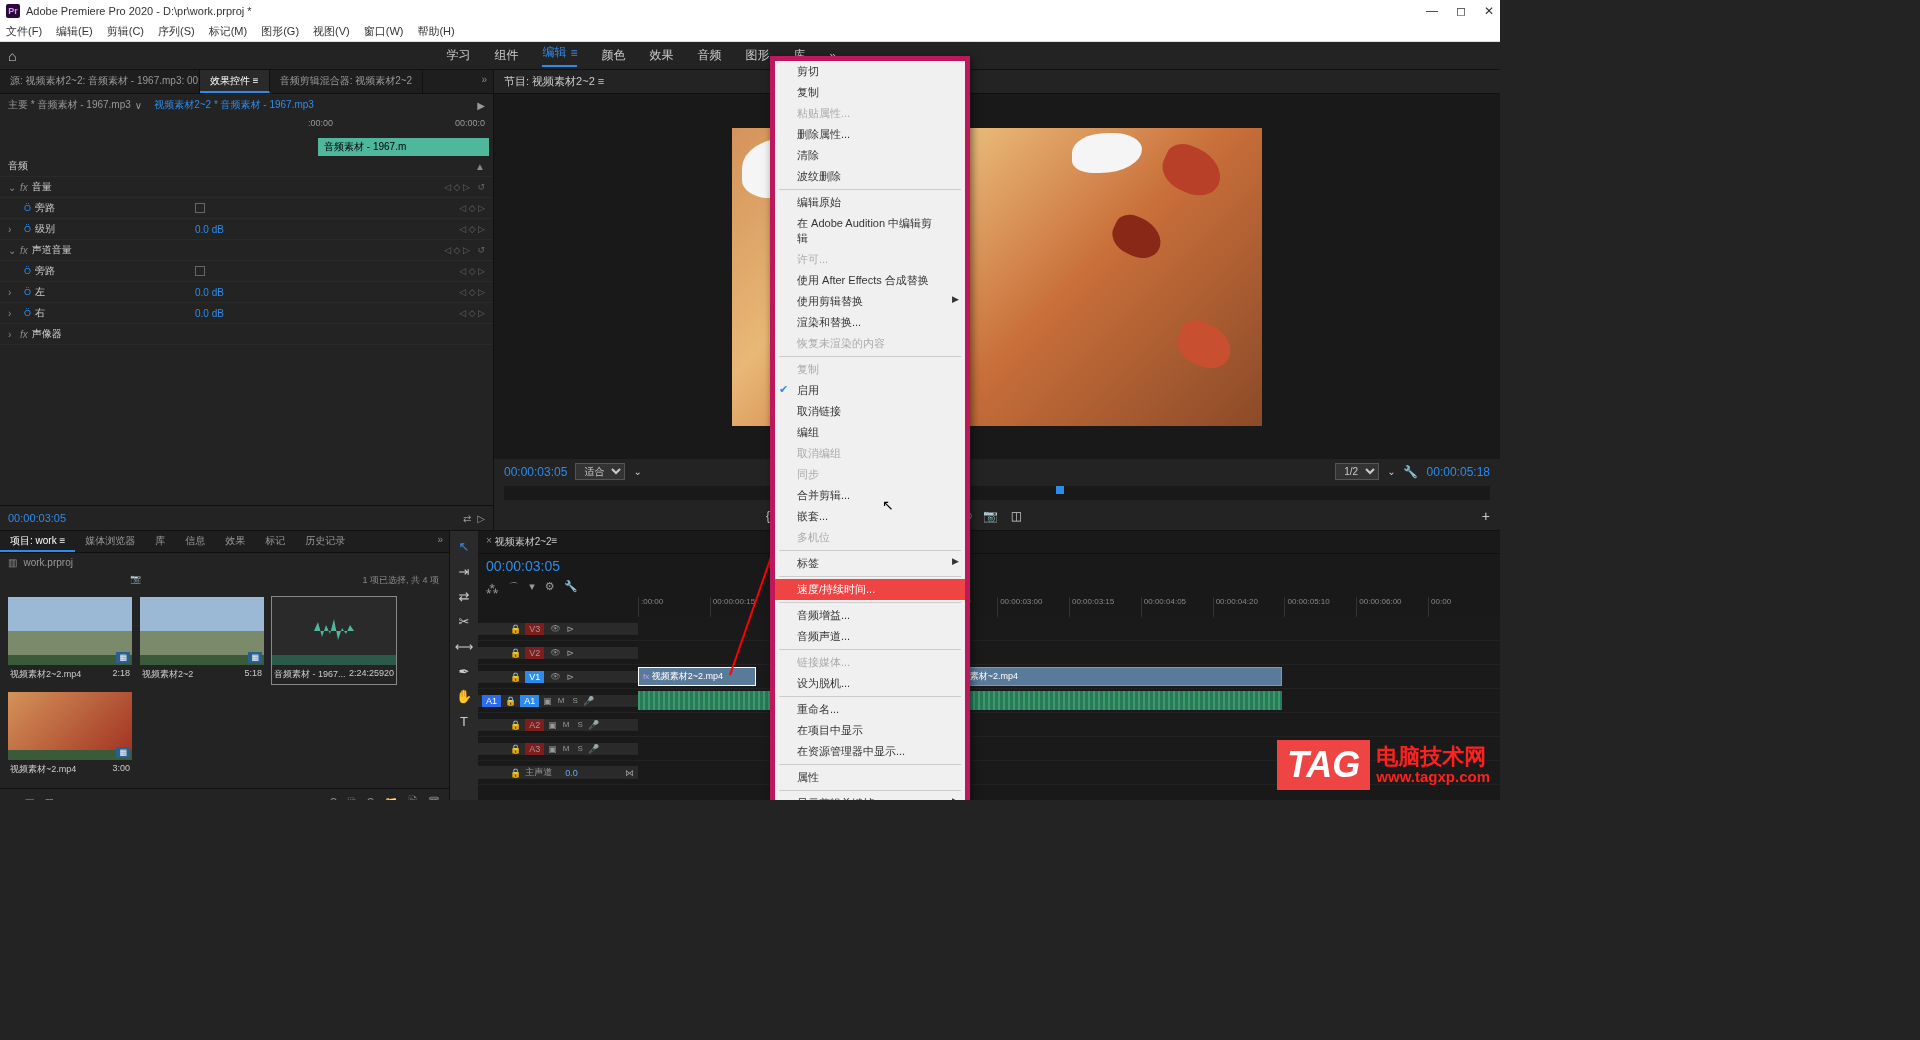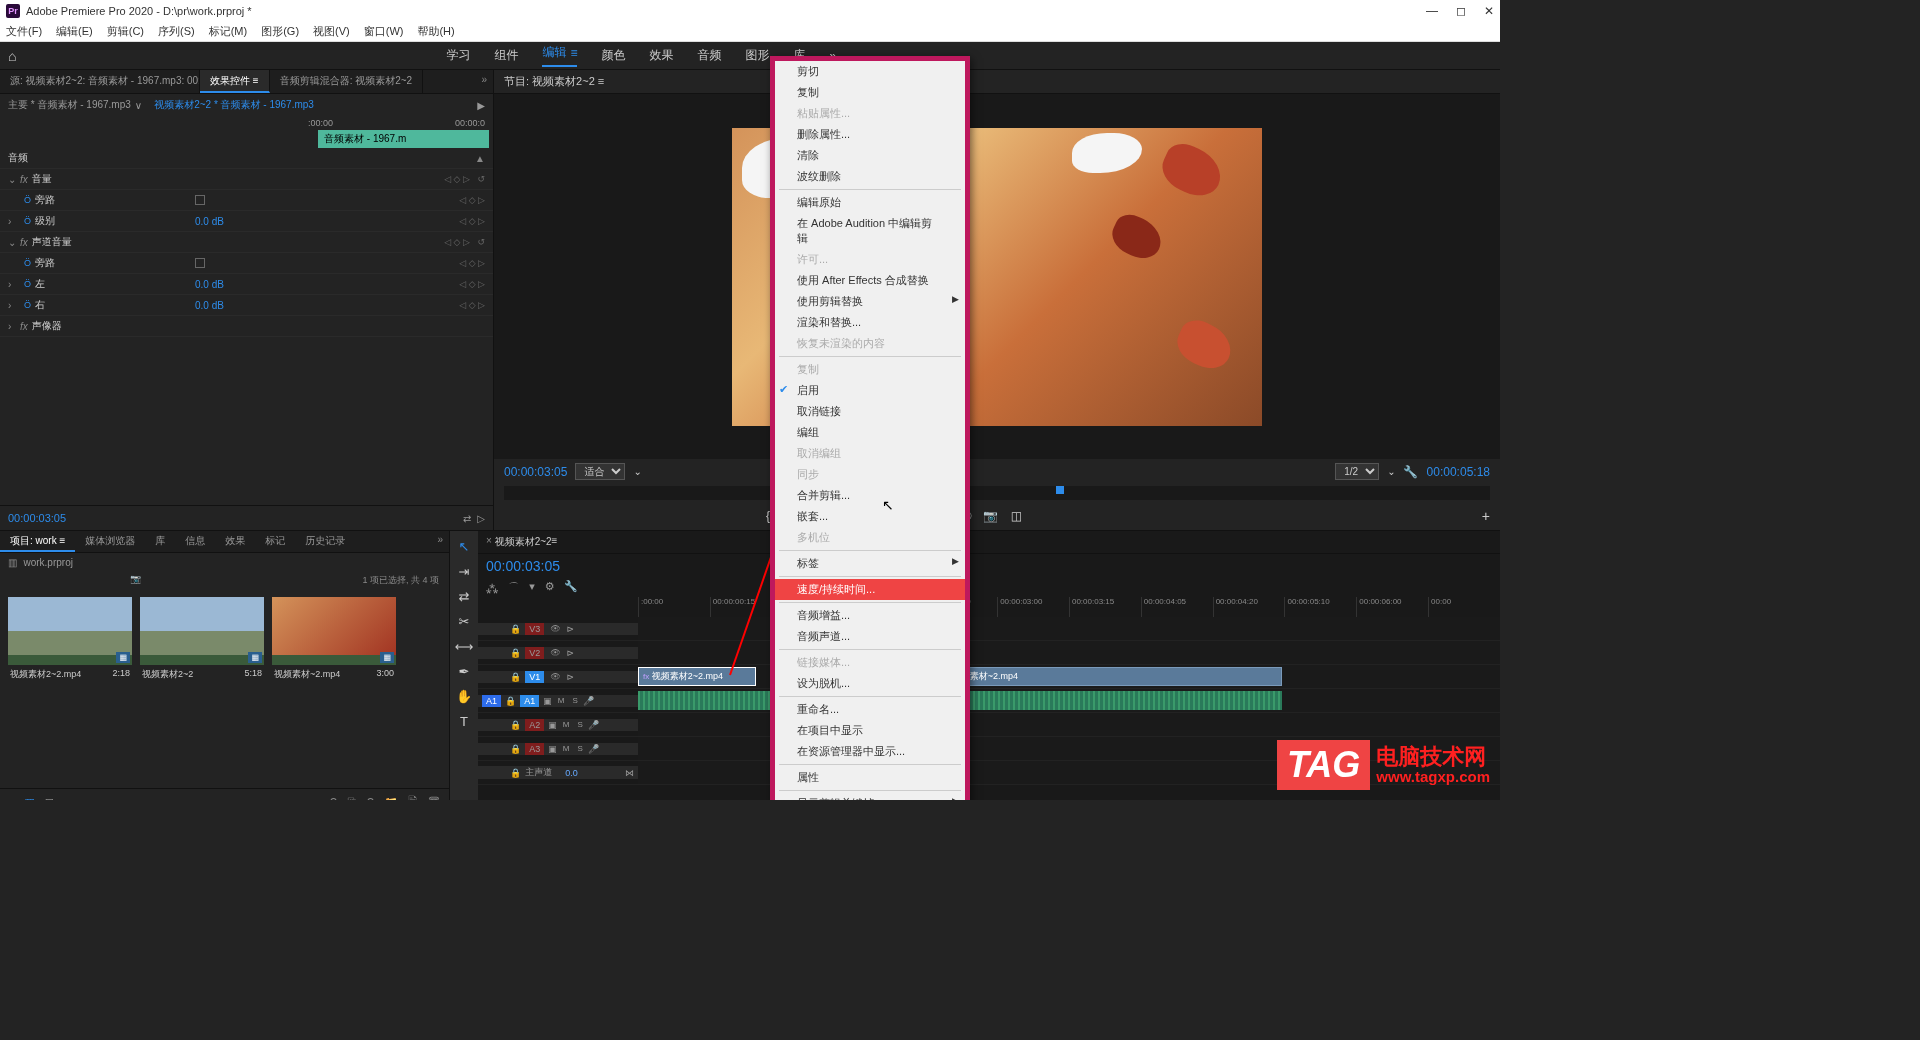"音频素材 - 1967.m" .audio-clip { margin: 0 4px 0 318px -> 8px 4px 0 318px }
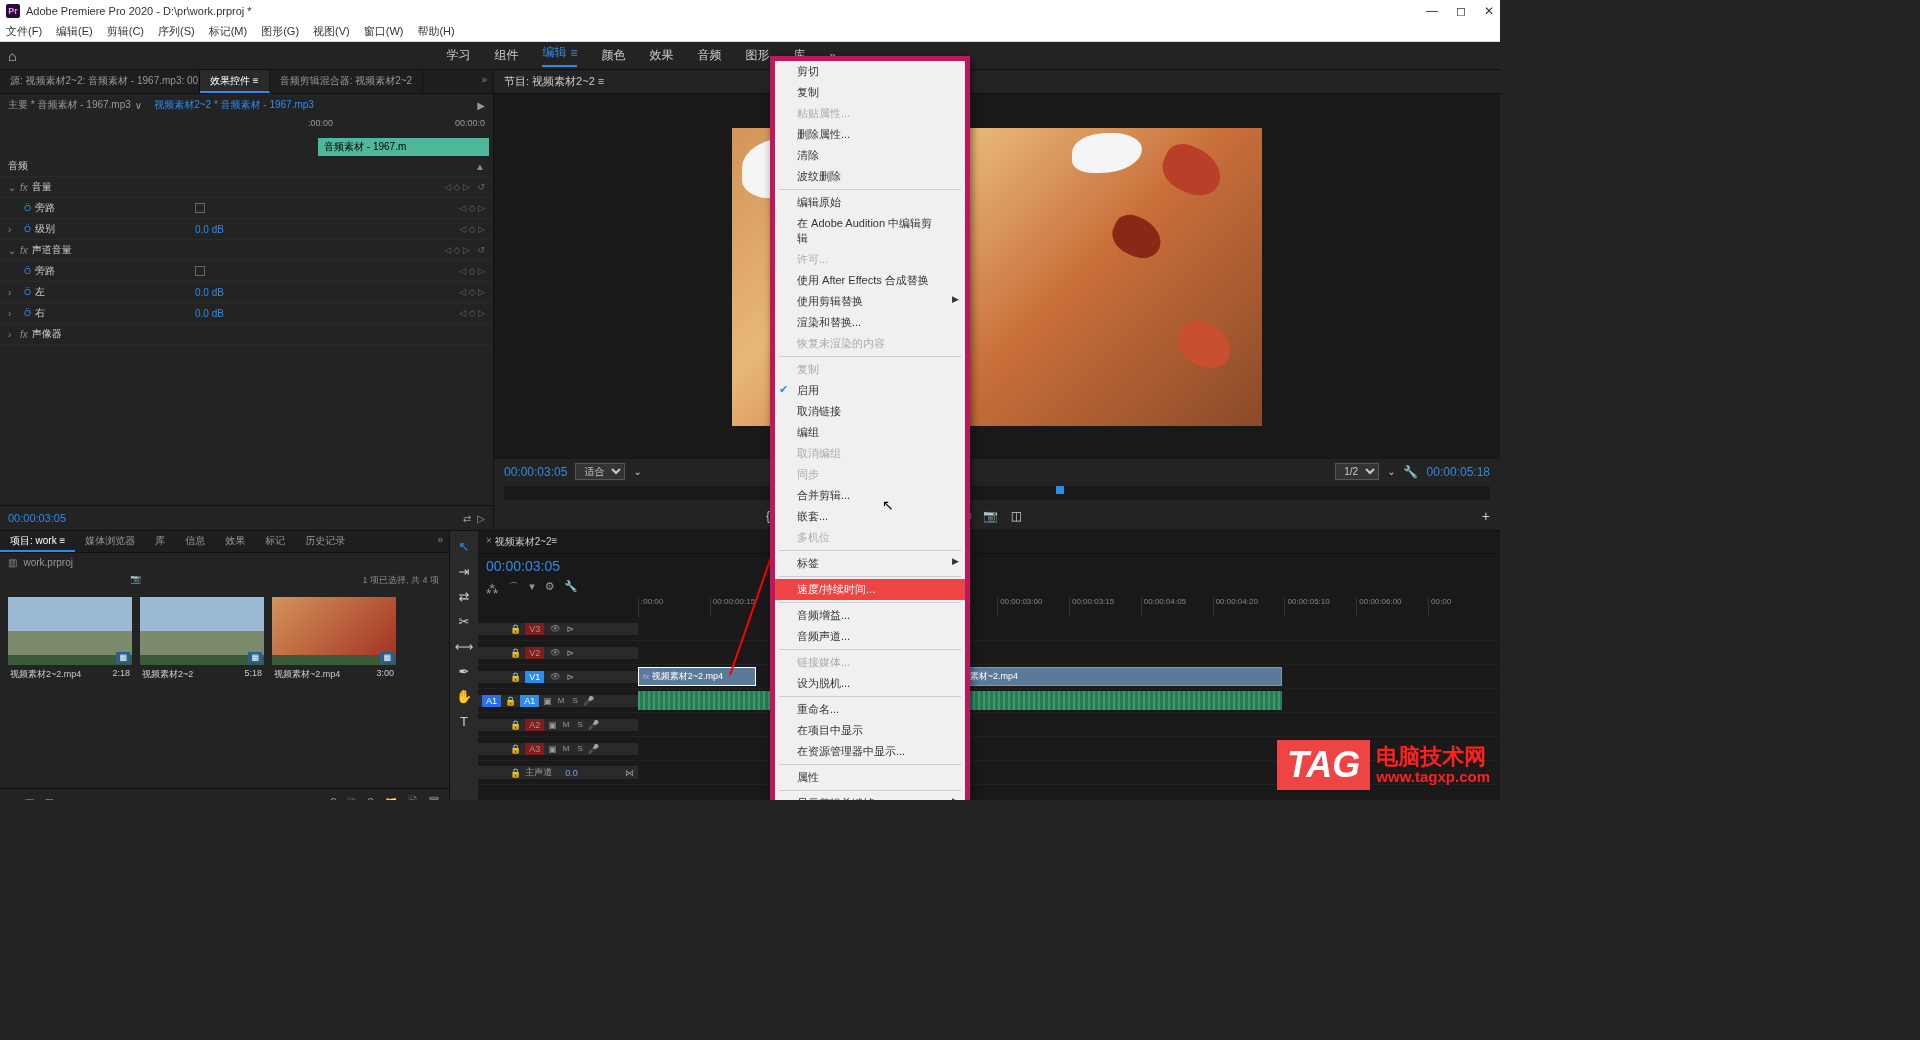"音频素材 - 1967..." div.thumb { html: none -> <div> <div> <div></div> <div></div> </div> <div> <span>音频素材 - 1967...</span> <span>2:24:25920</span> </div> </div> }
